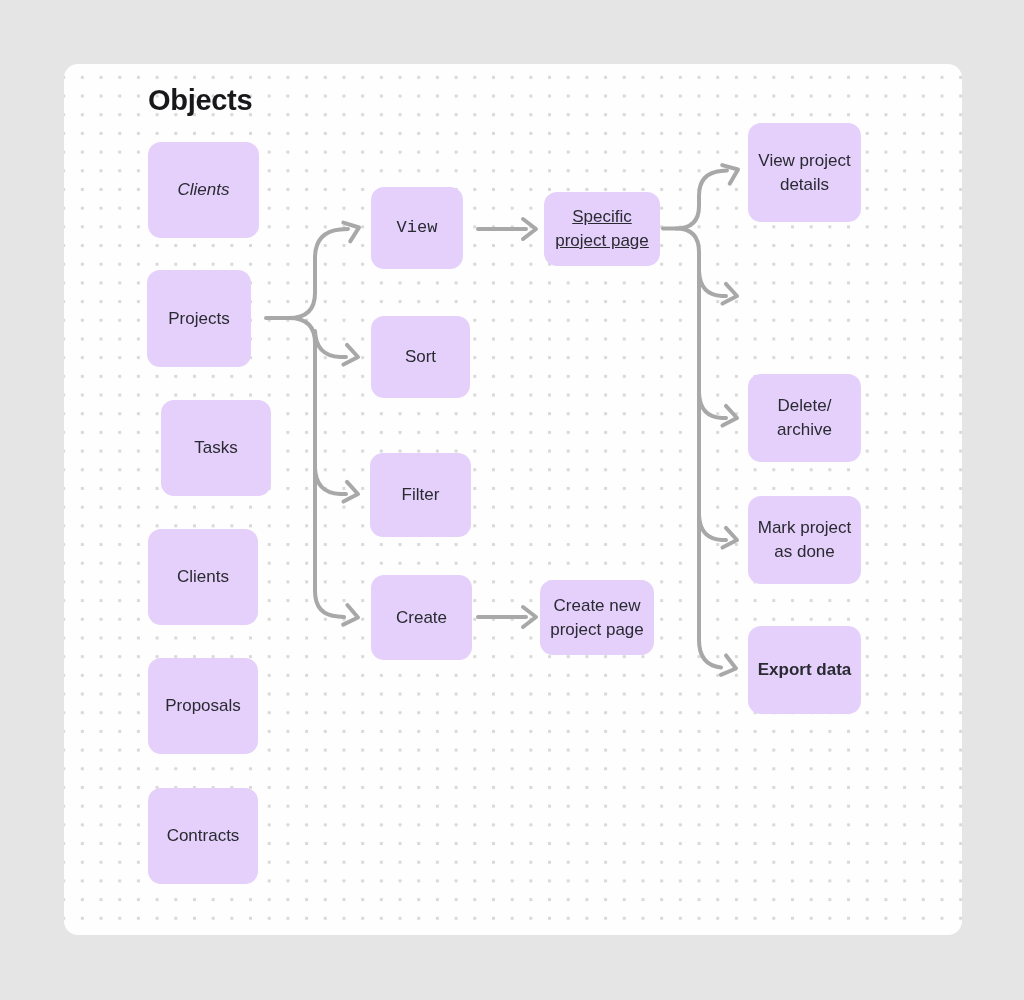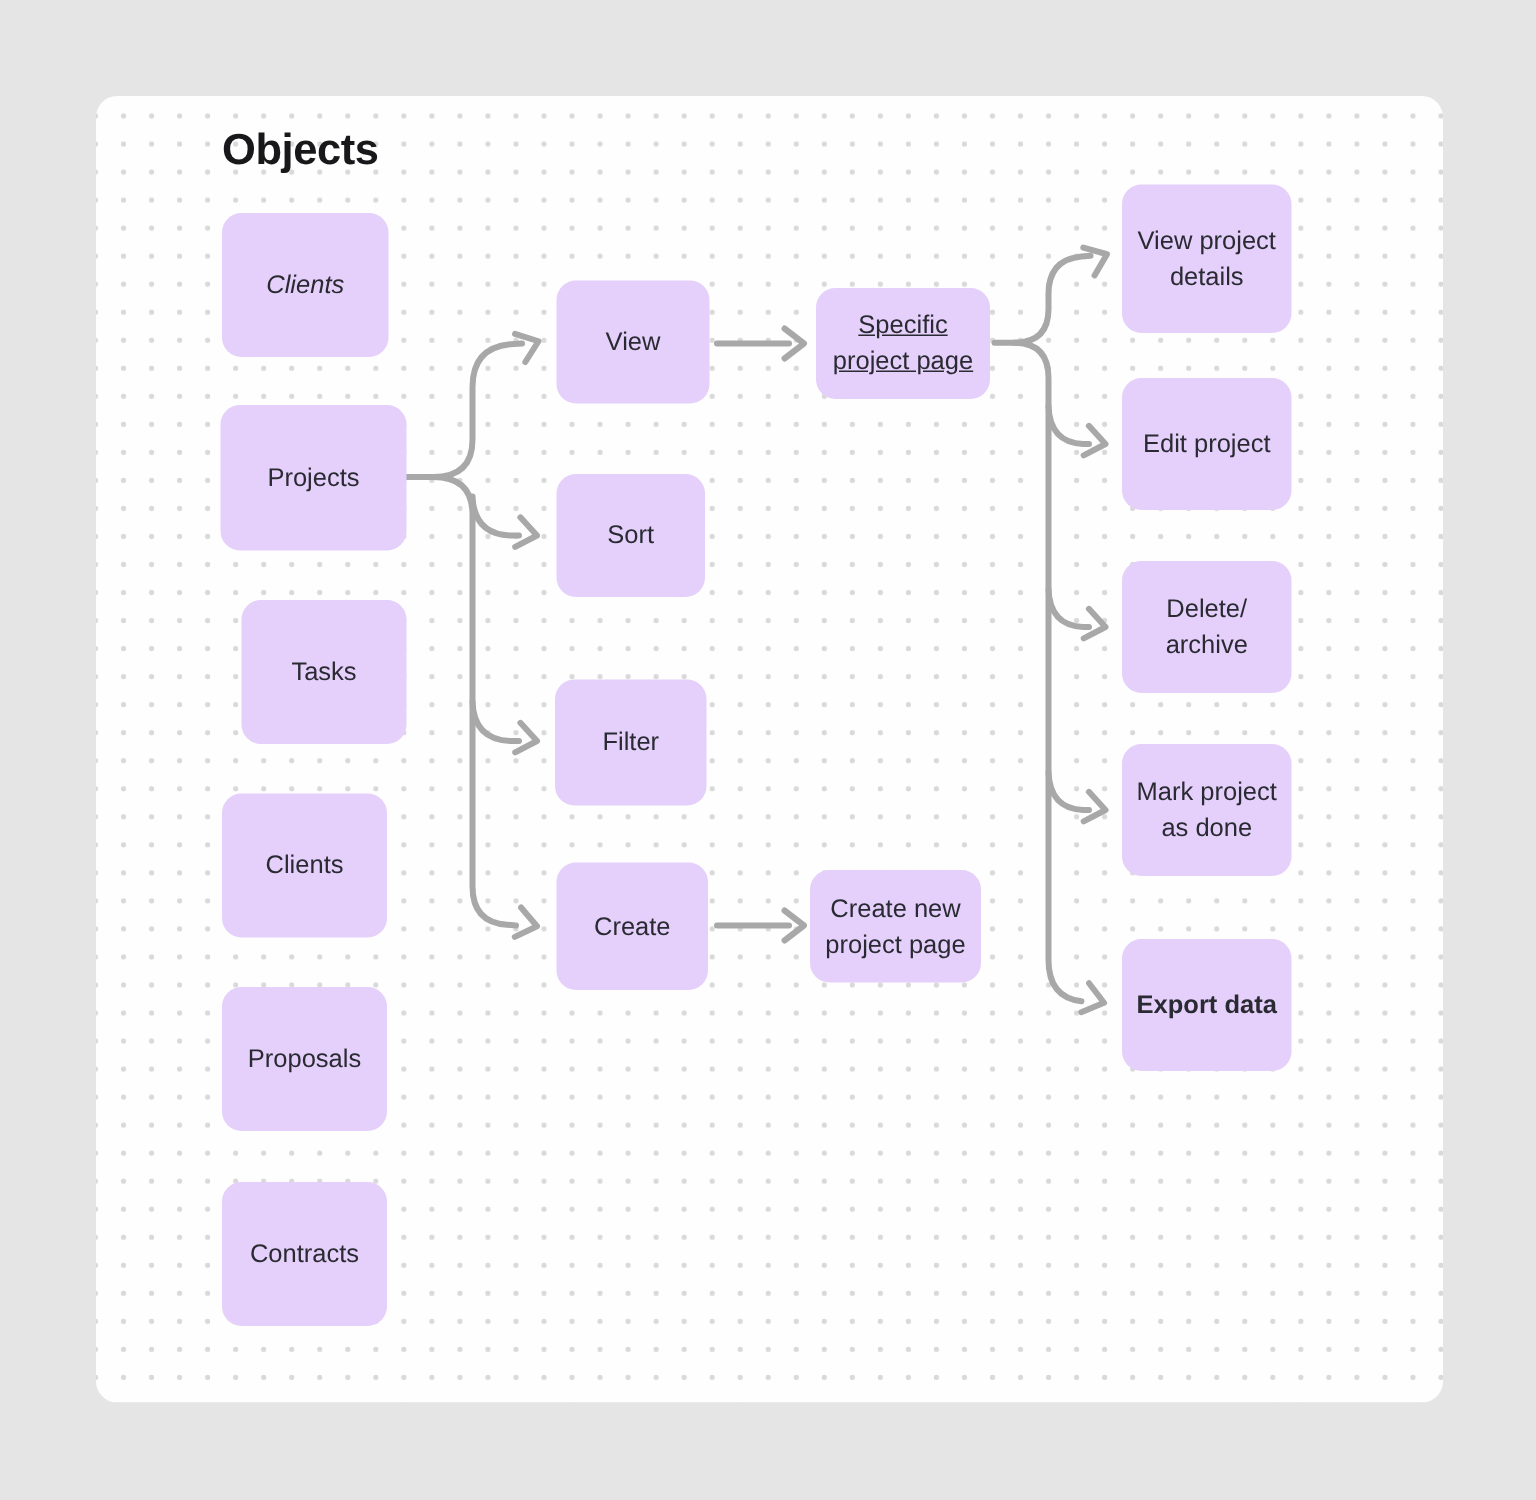"View" .n-view { font-family: none -> Liberation Mono, monospace; width: 102px -> 92px }
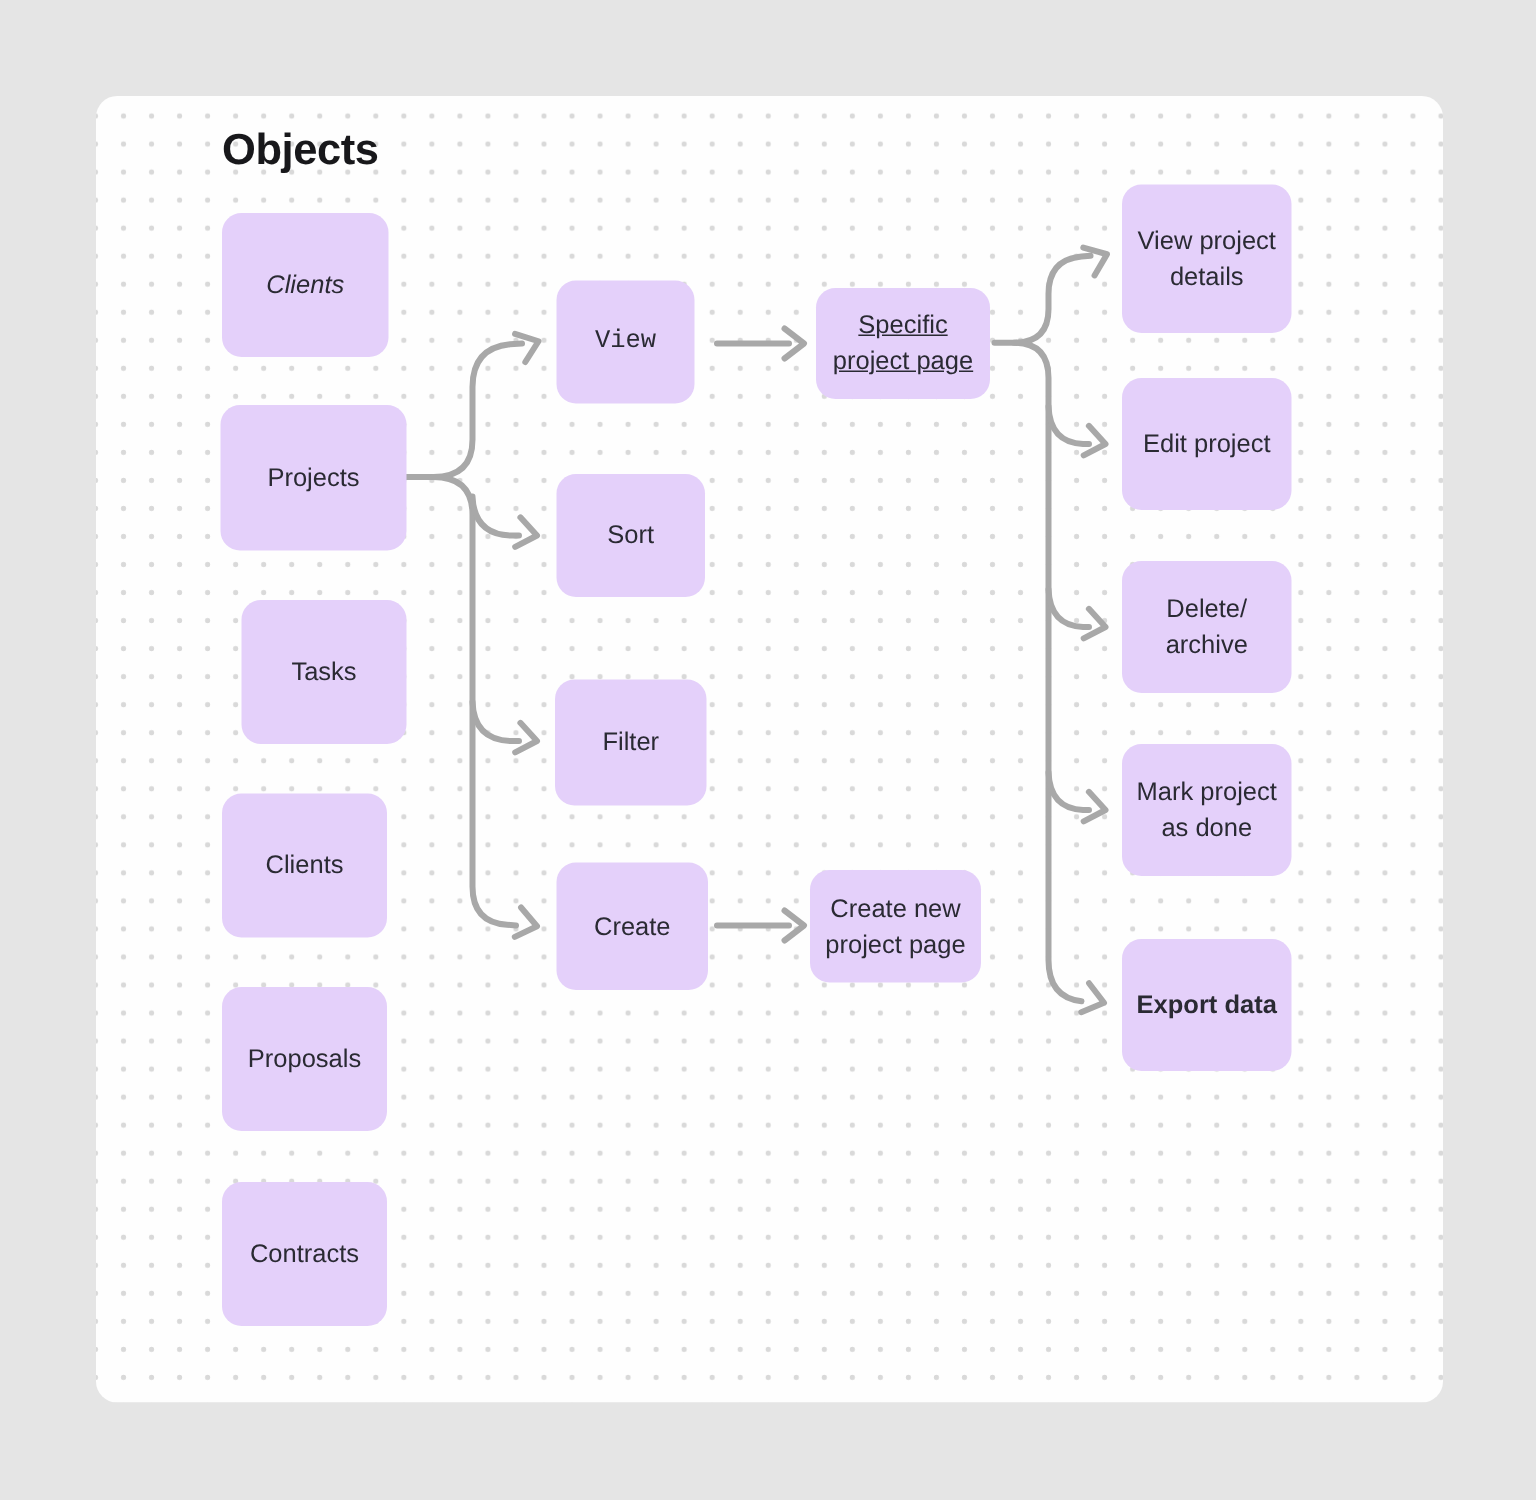"Edit project" div.node { html: <div>Edit project</div> -> none }
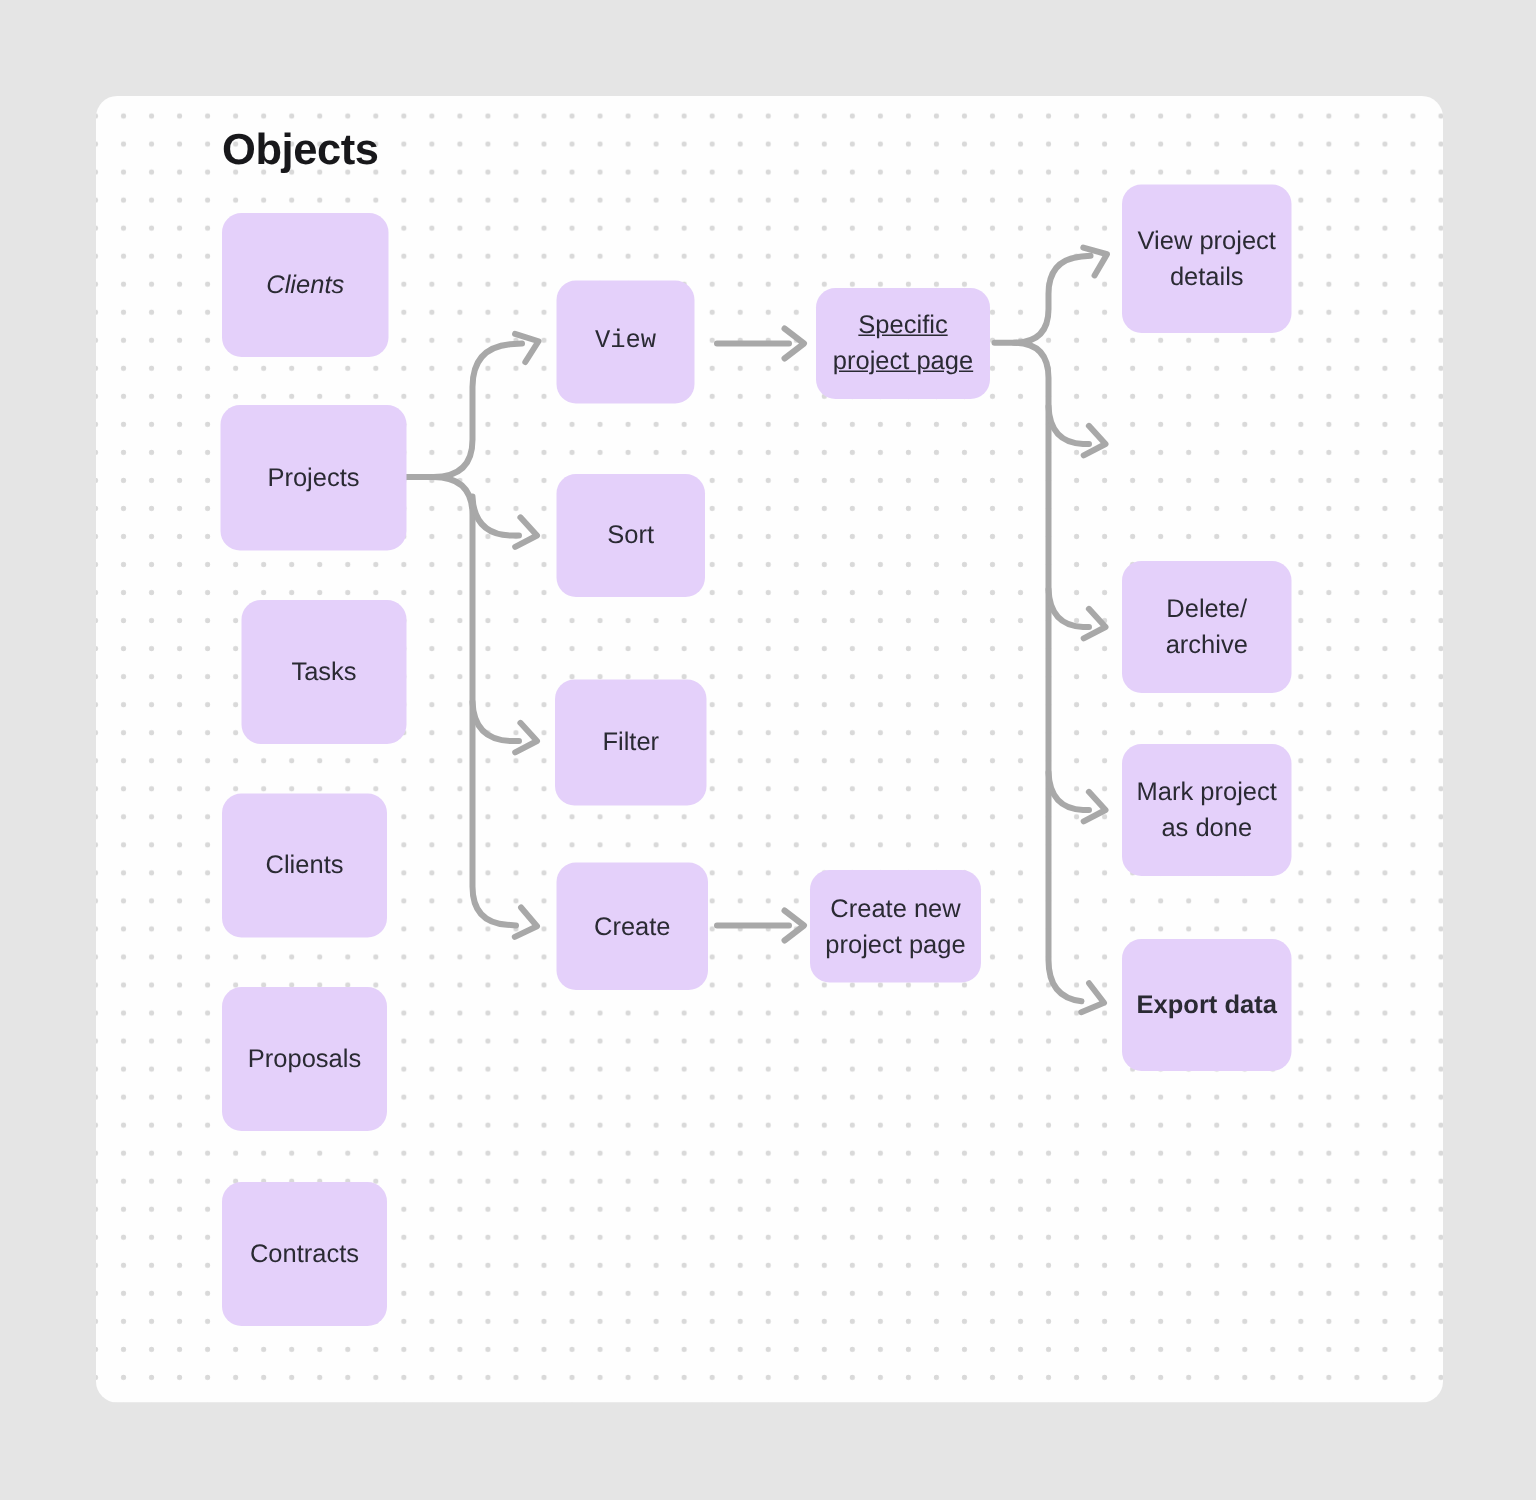"Projects" .n-projects { width: 124px -> 104px }
